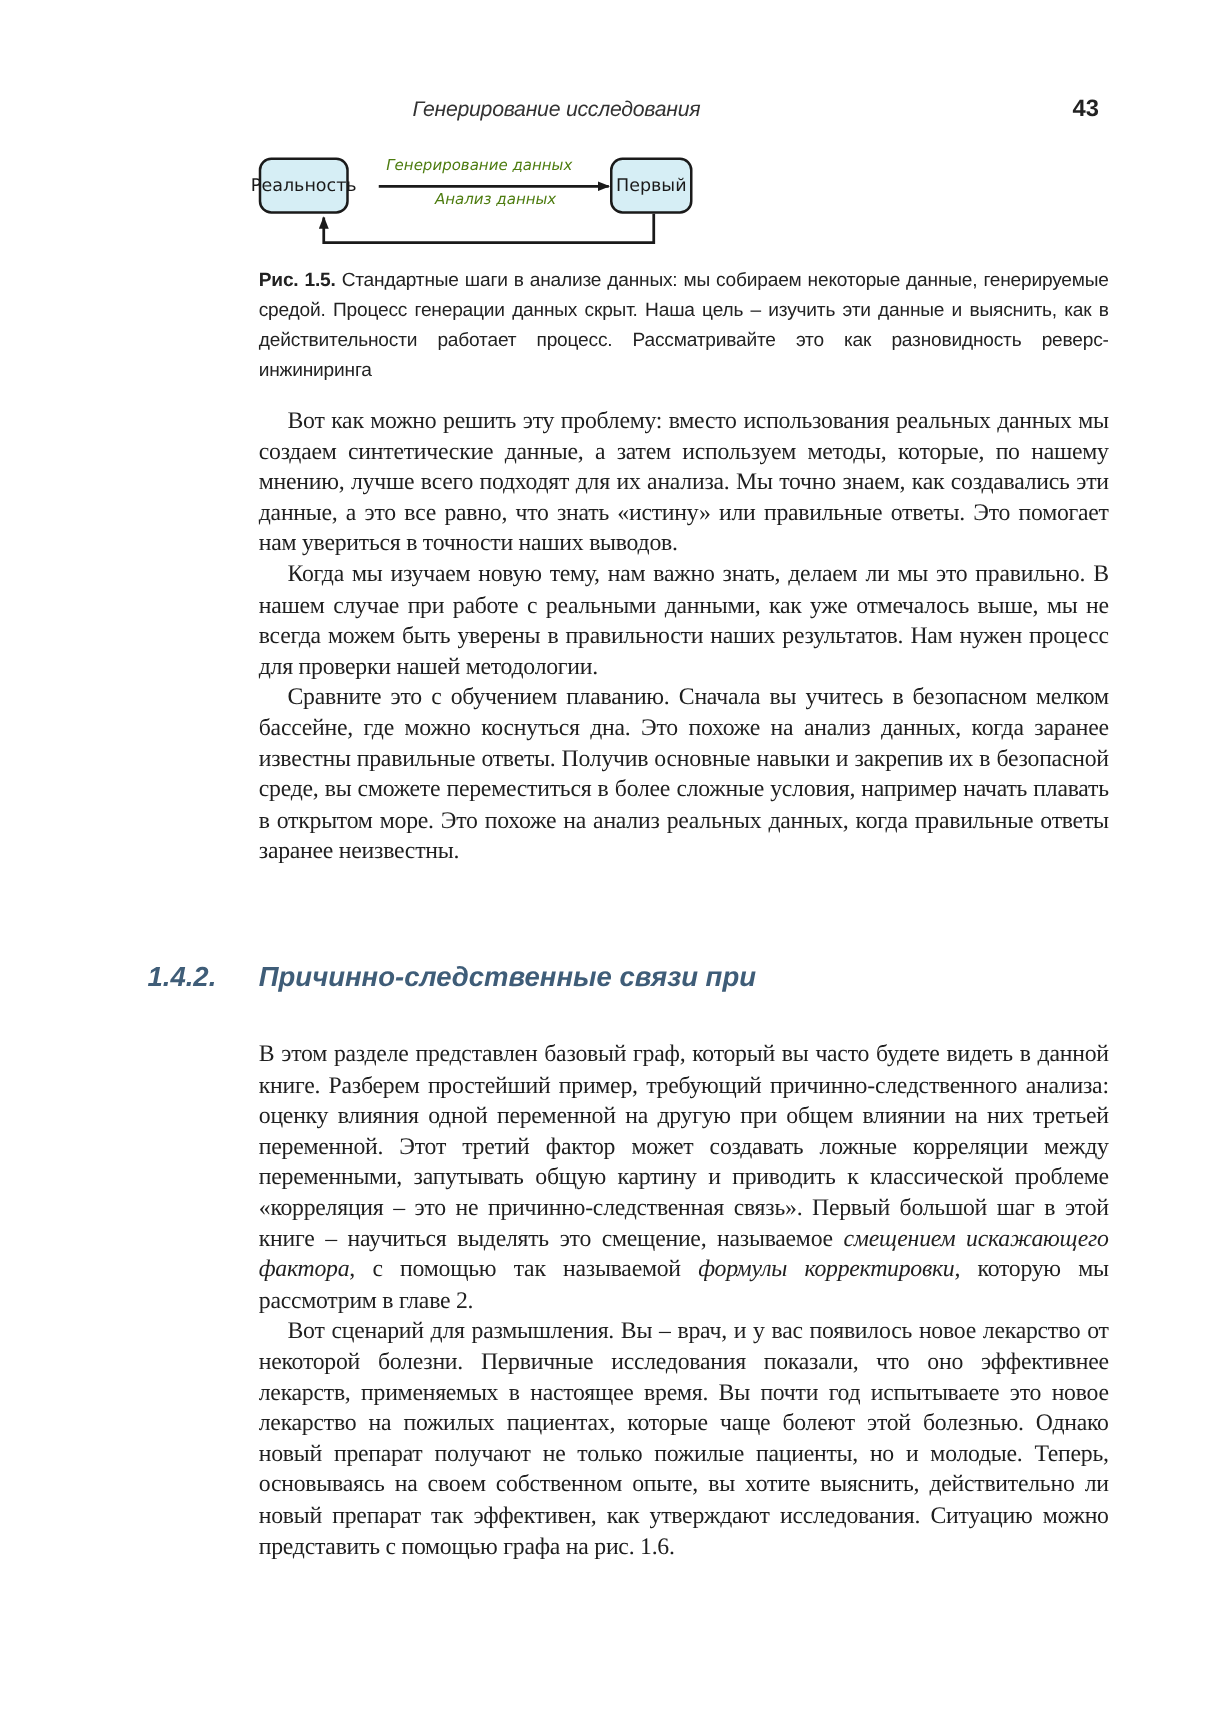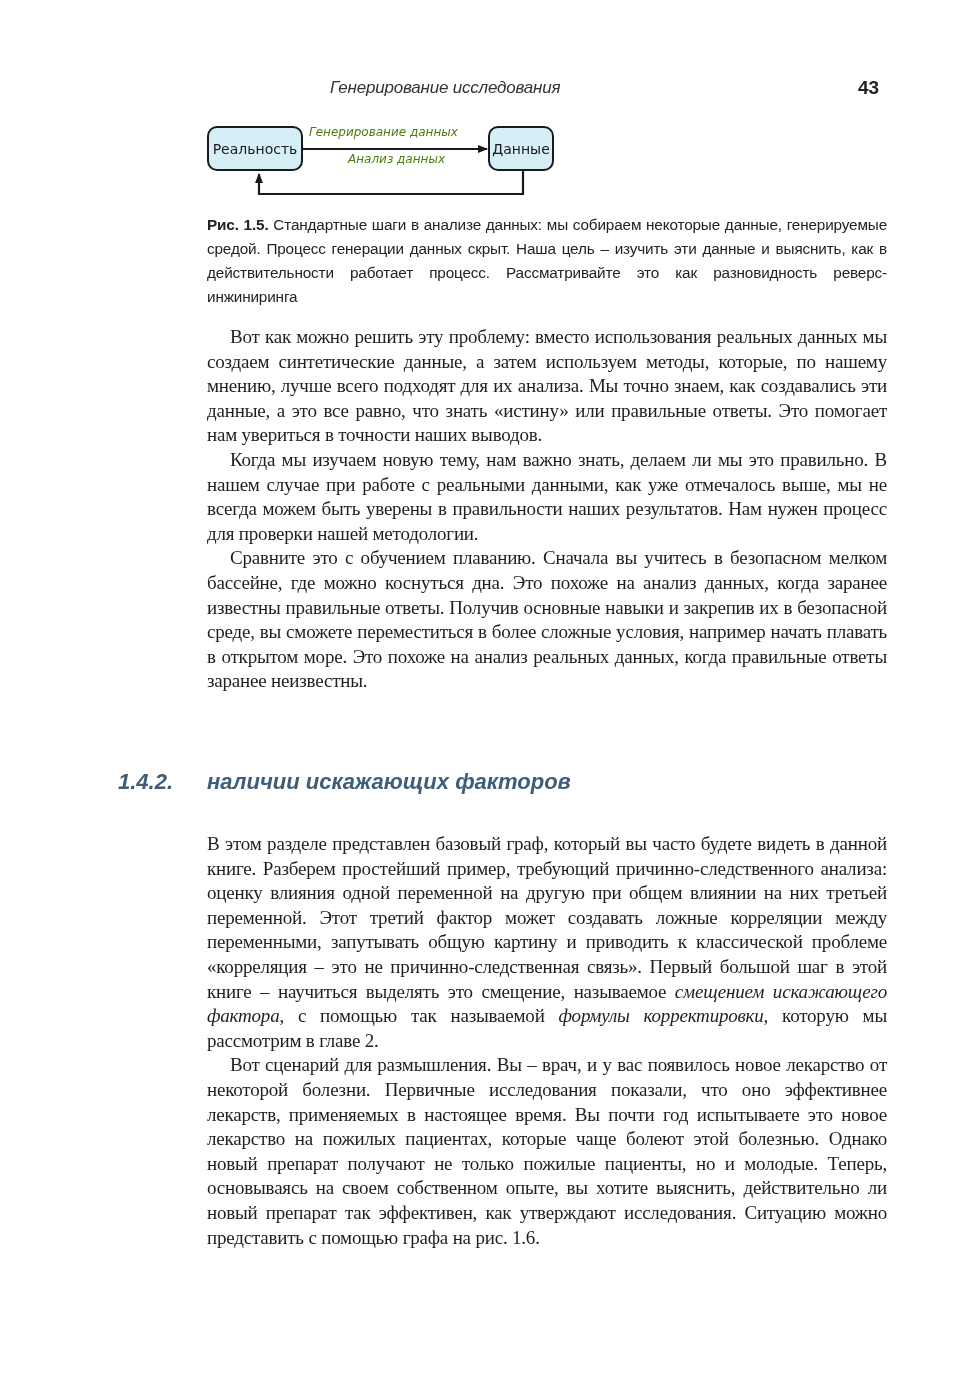"Реальность" .node-reality { width: 96px -> 72px }
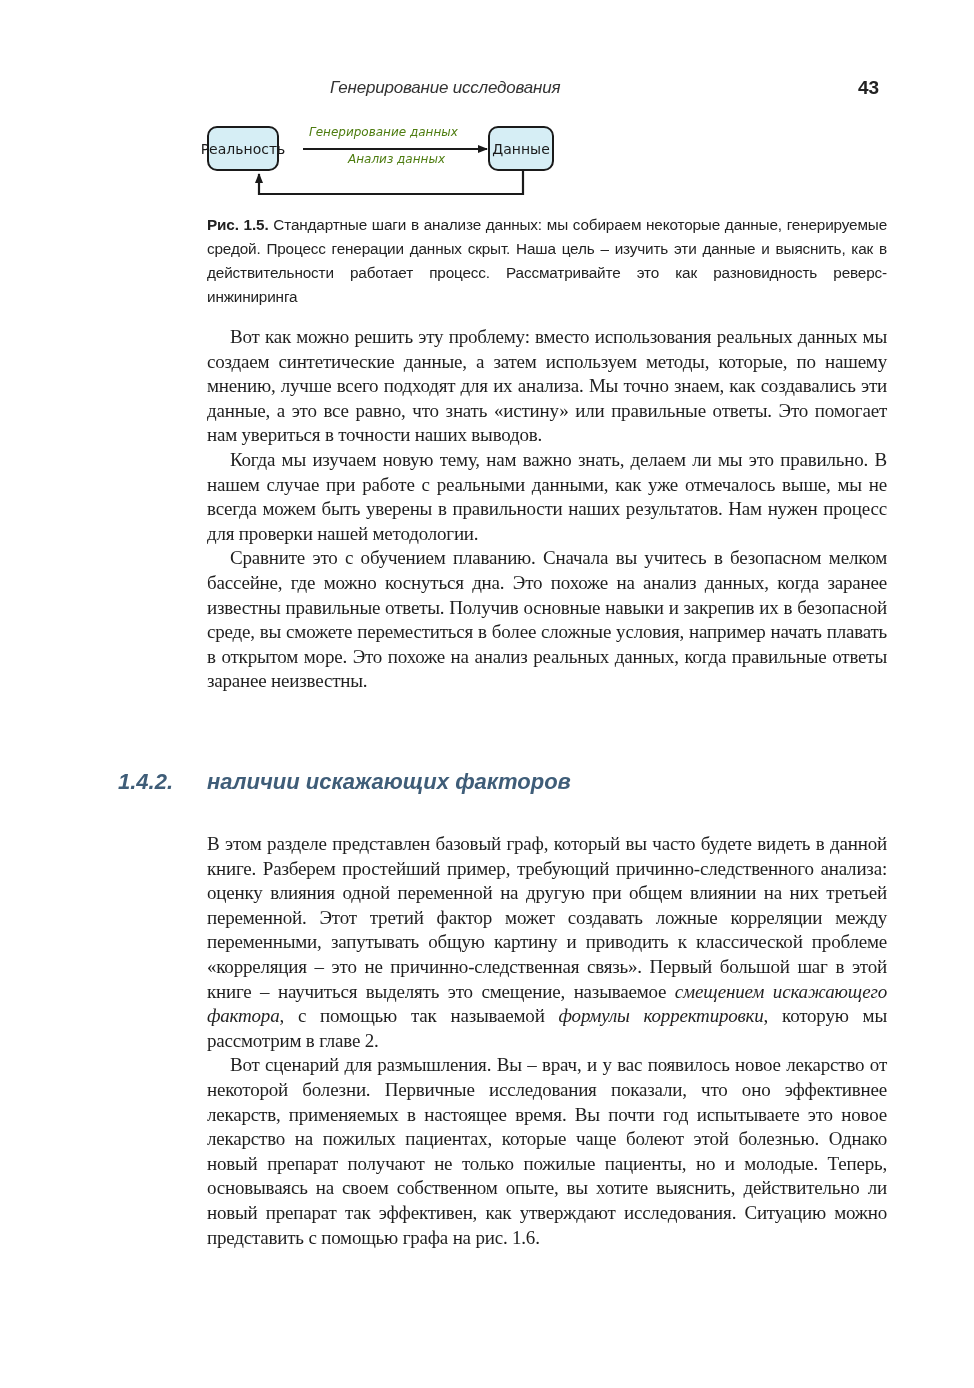"Данные" div.node { text: Данные -> Первый }
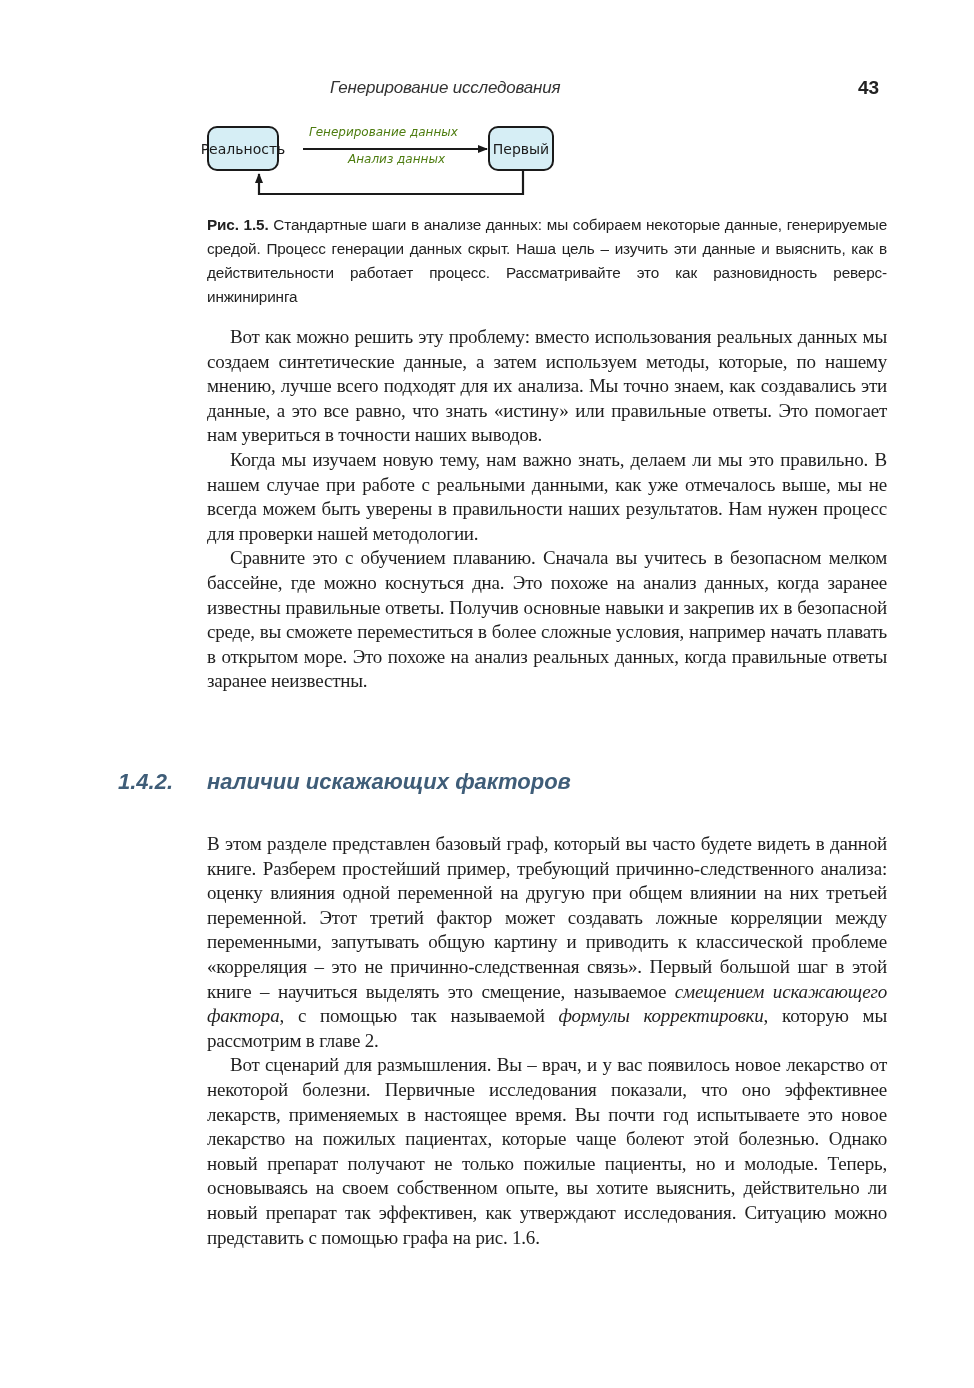"Причинно-следственные связи при" div { html: none -> <div>Причинно-следственные связи при</div> }
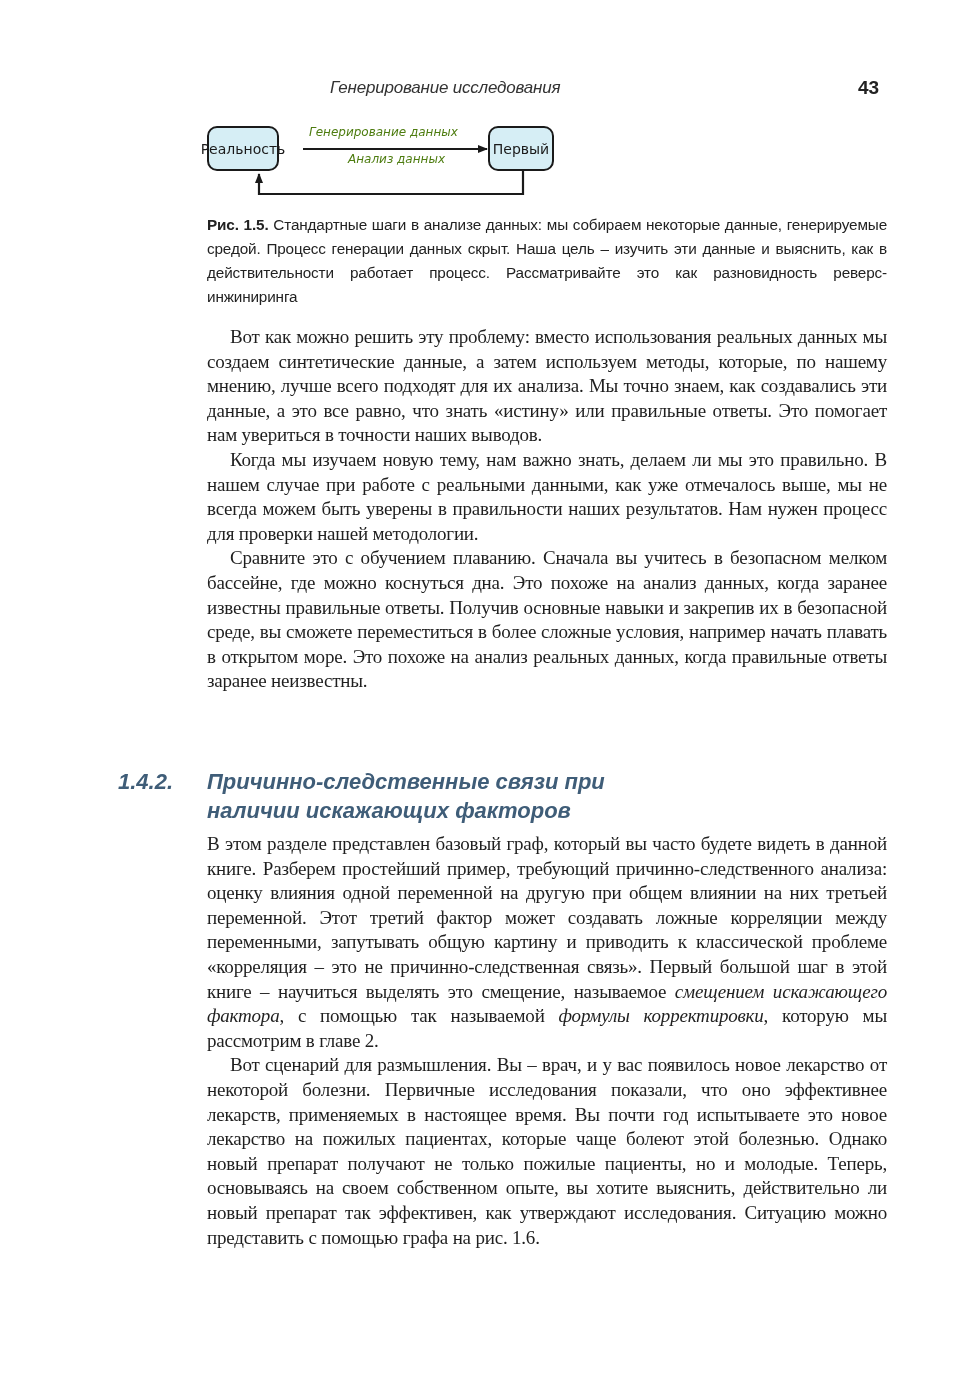"наличии искажающих факторов" div { html: <div>наличии искажающих факторов</div> -> none }
